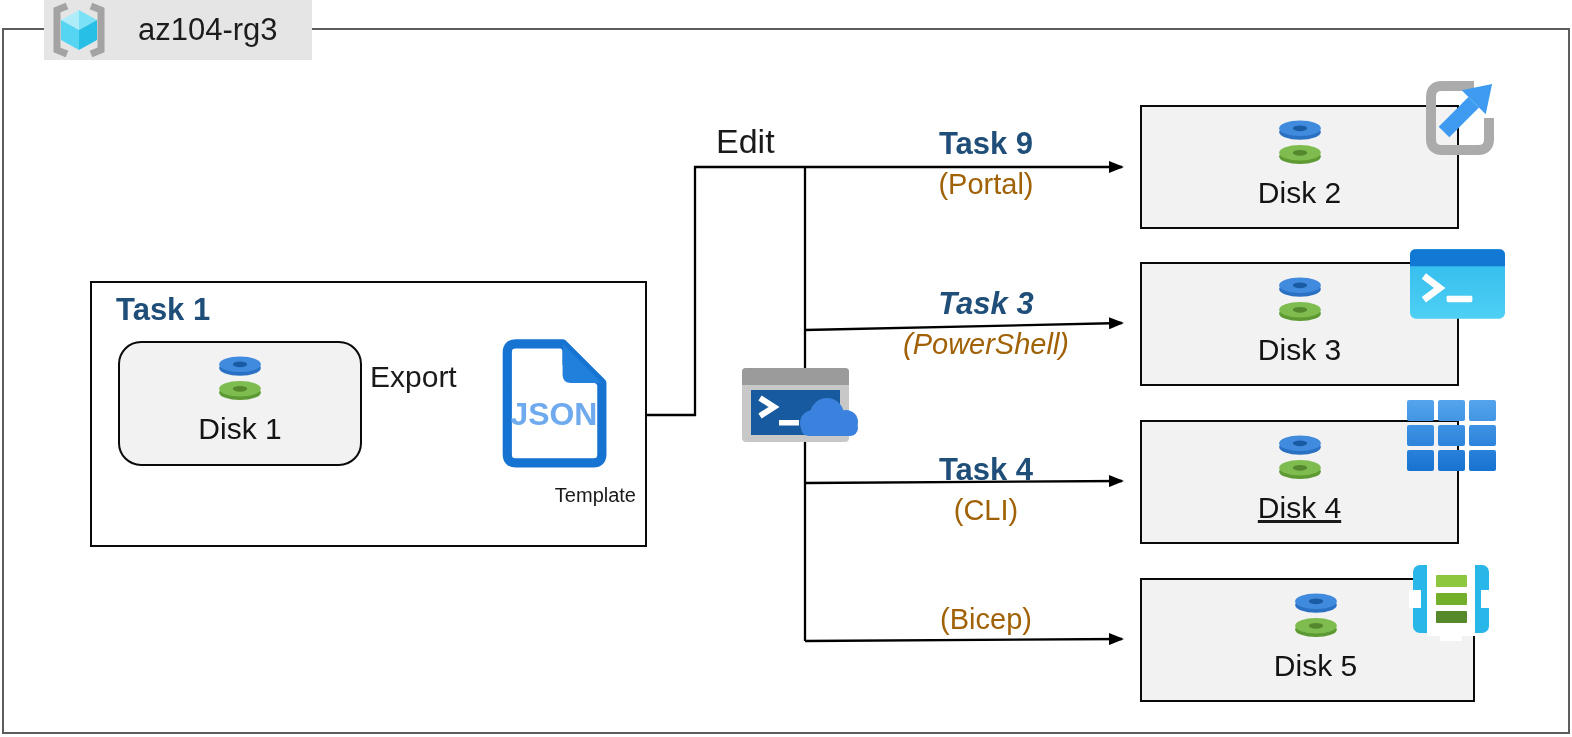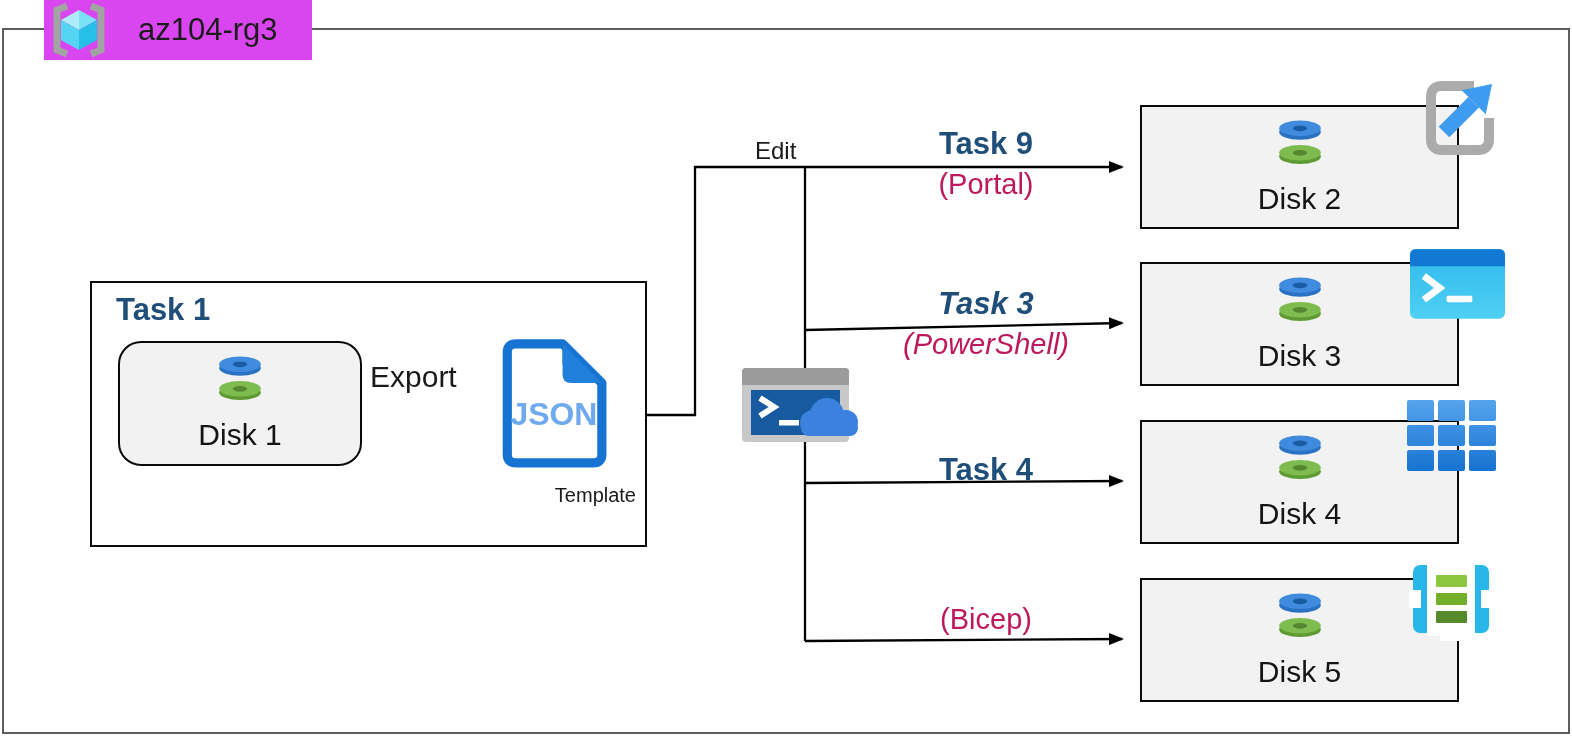"az104-rg3" #rg-titlebar { background: #d946ef -> #e5e5e5 }
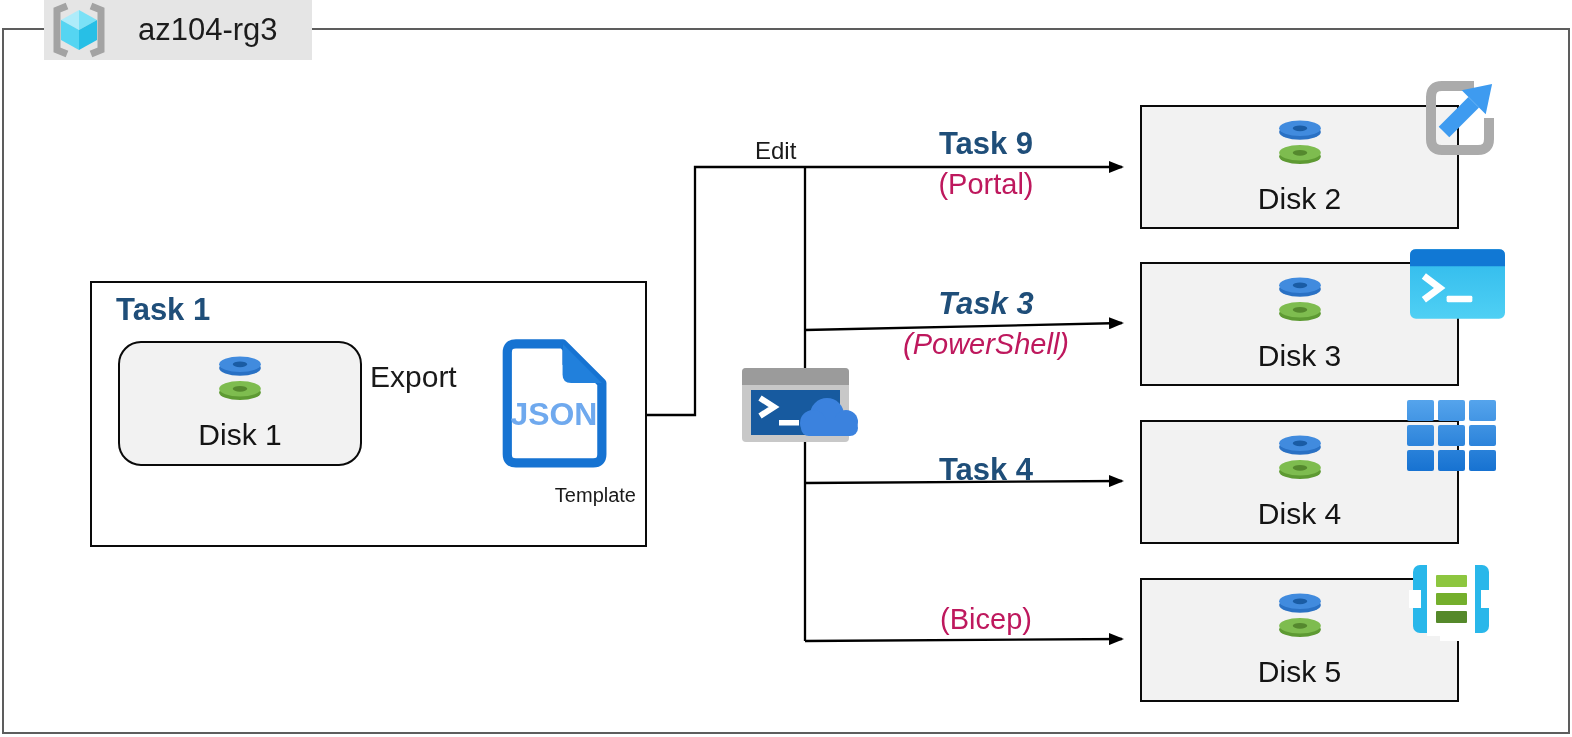"Edit" #edit-label { font-size: 24px -> 34px; margin-left: 39px -> none; top: 137px -> 122px }
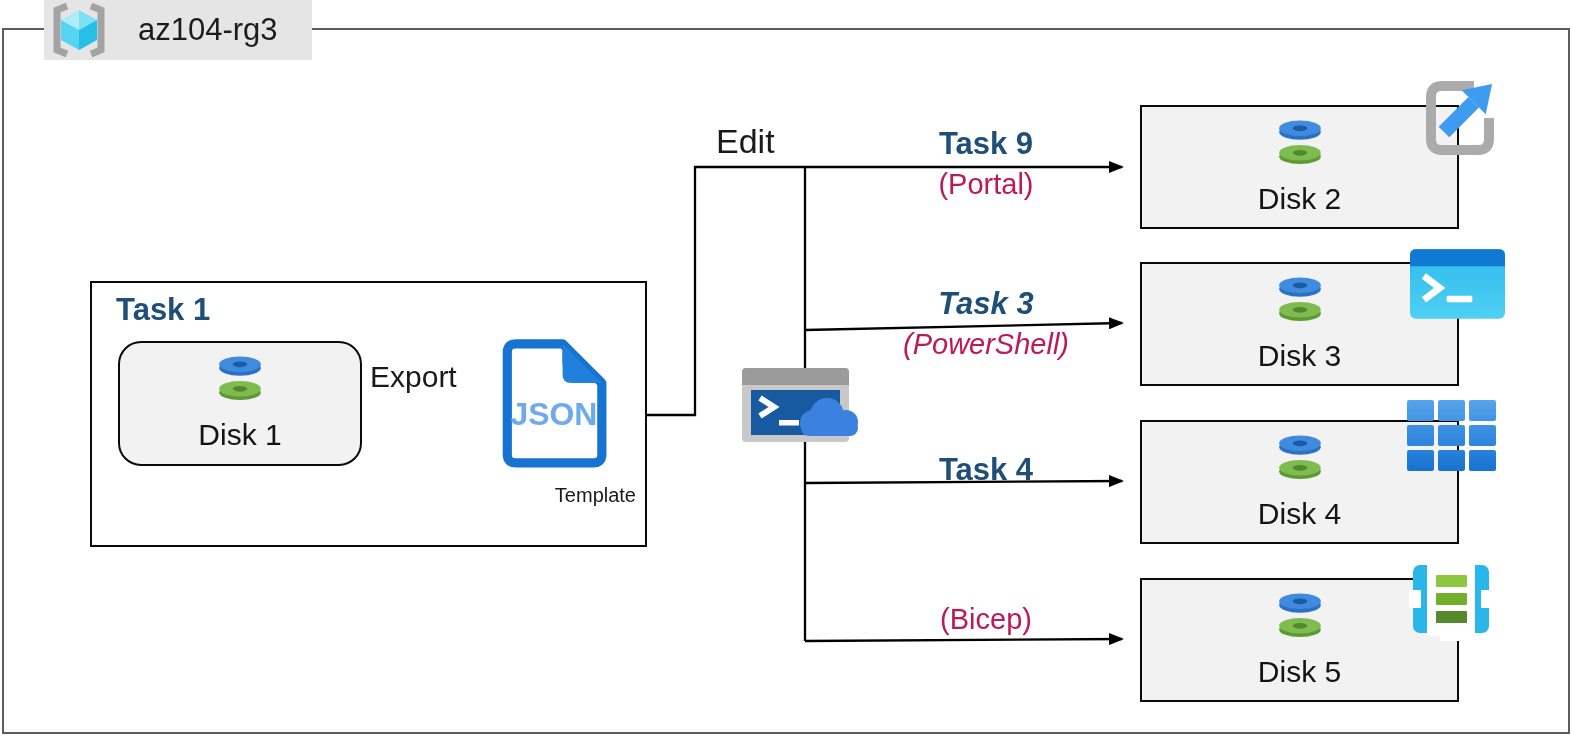"(Portal)" .task-method { color: #be185d -> #a16207 }
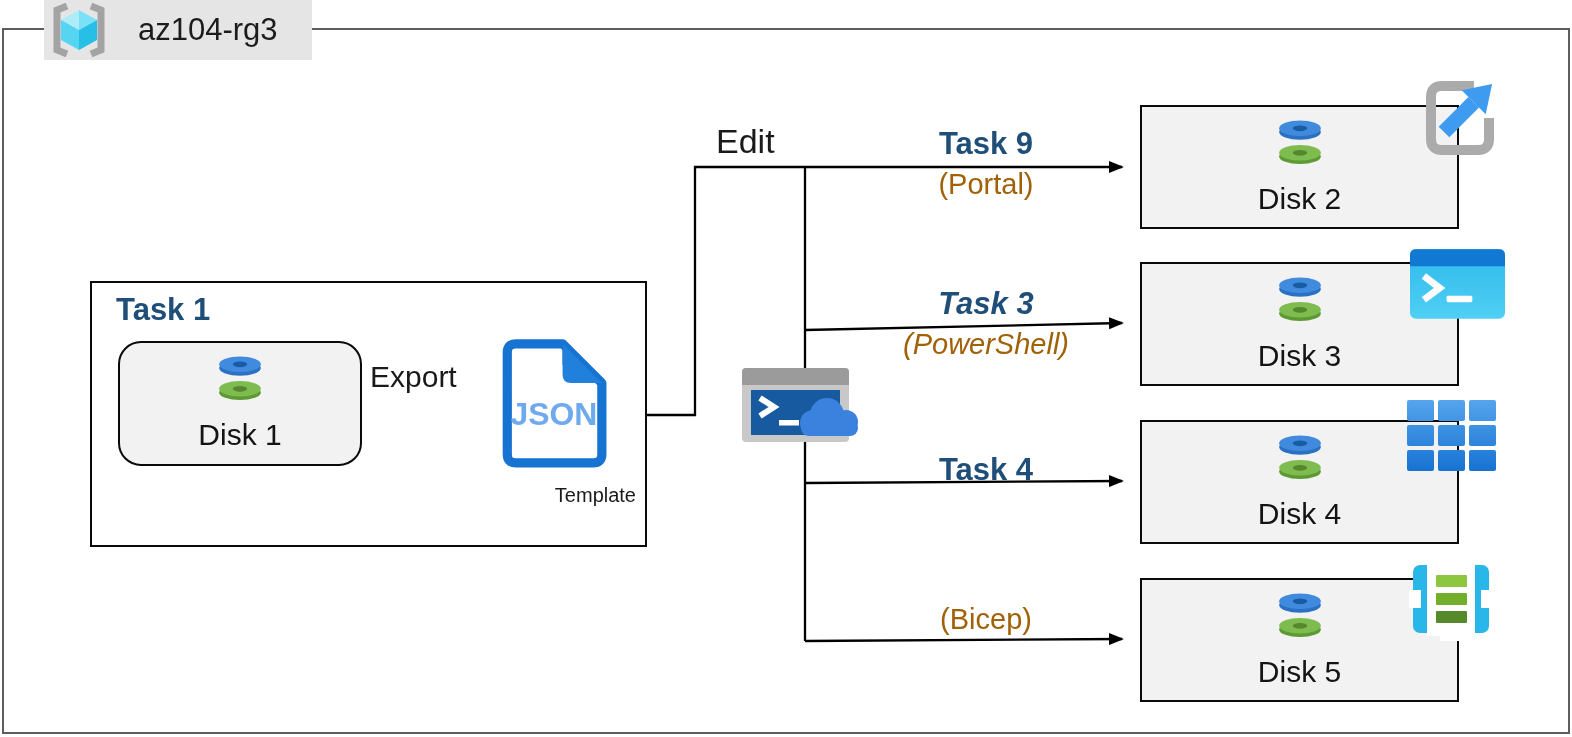"Disk 2" .disk-label { margin-top: 16px -> 10px }
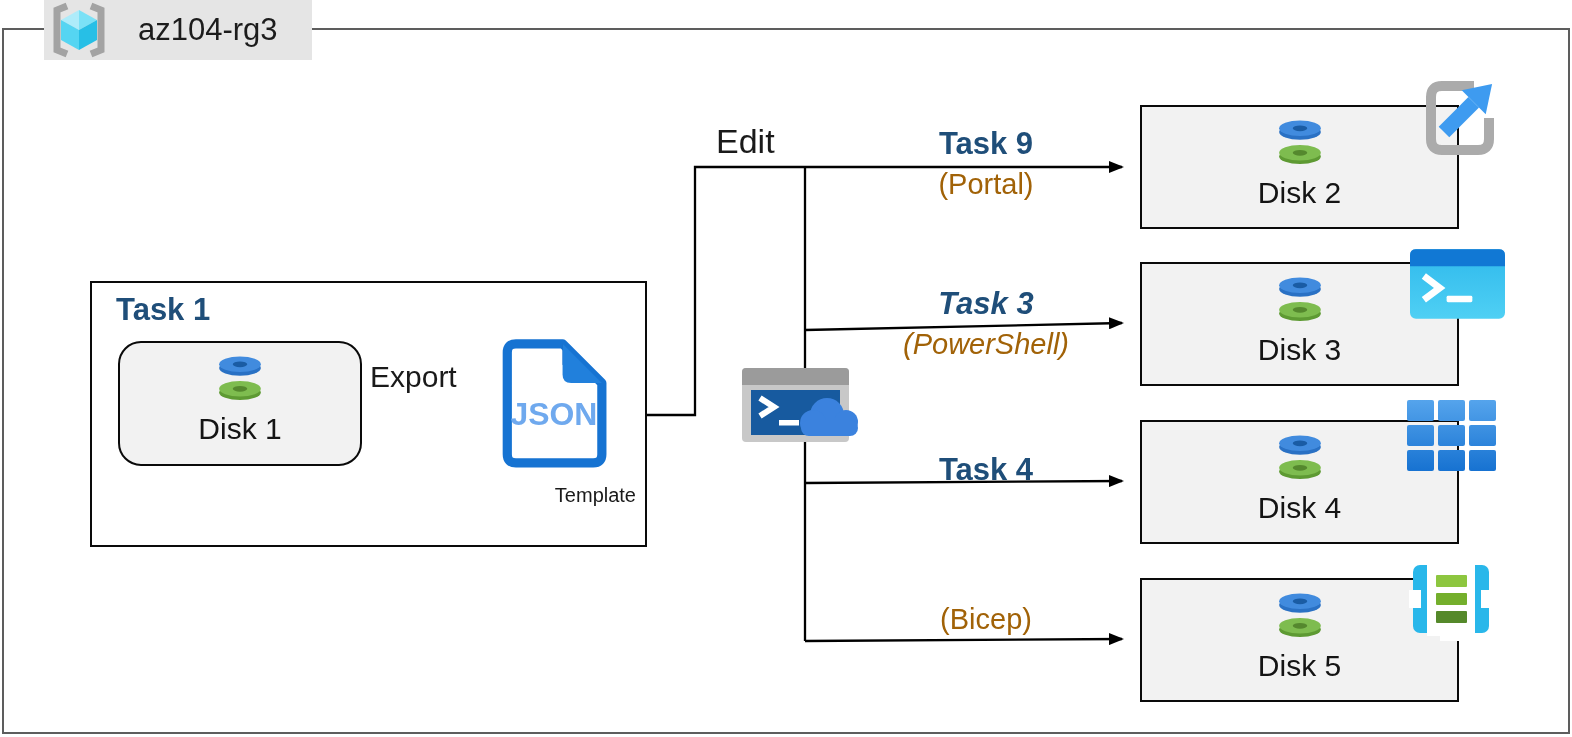"(CLI)" span.task-method { html: none -> <span>(CLI)</span> }
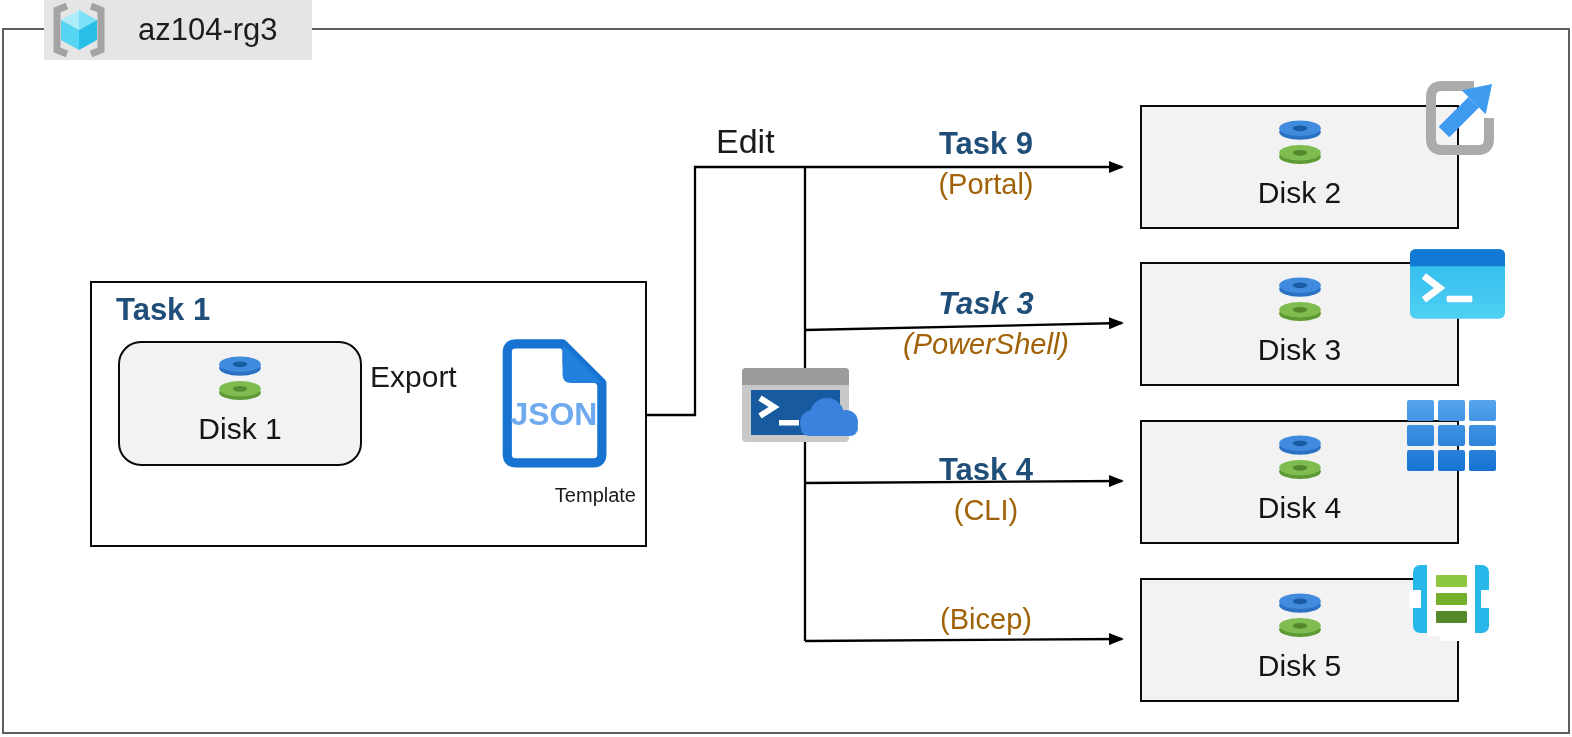"Disk 4" #disk4-box { text-decoration: none -> underline }
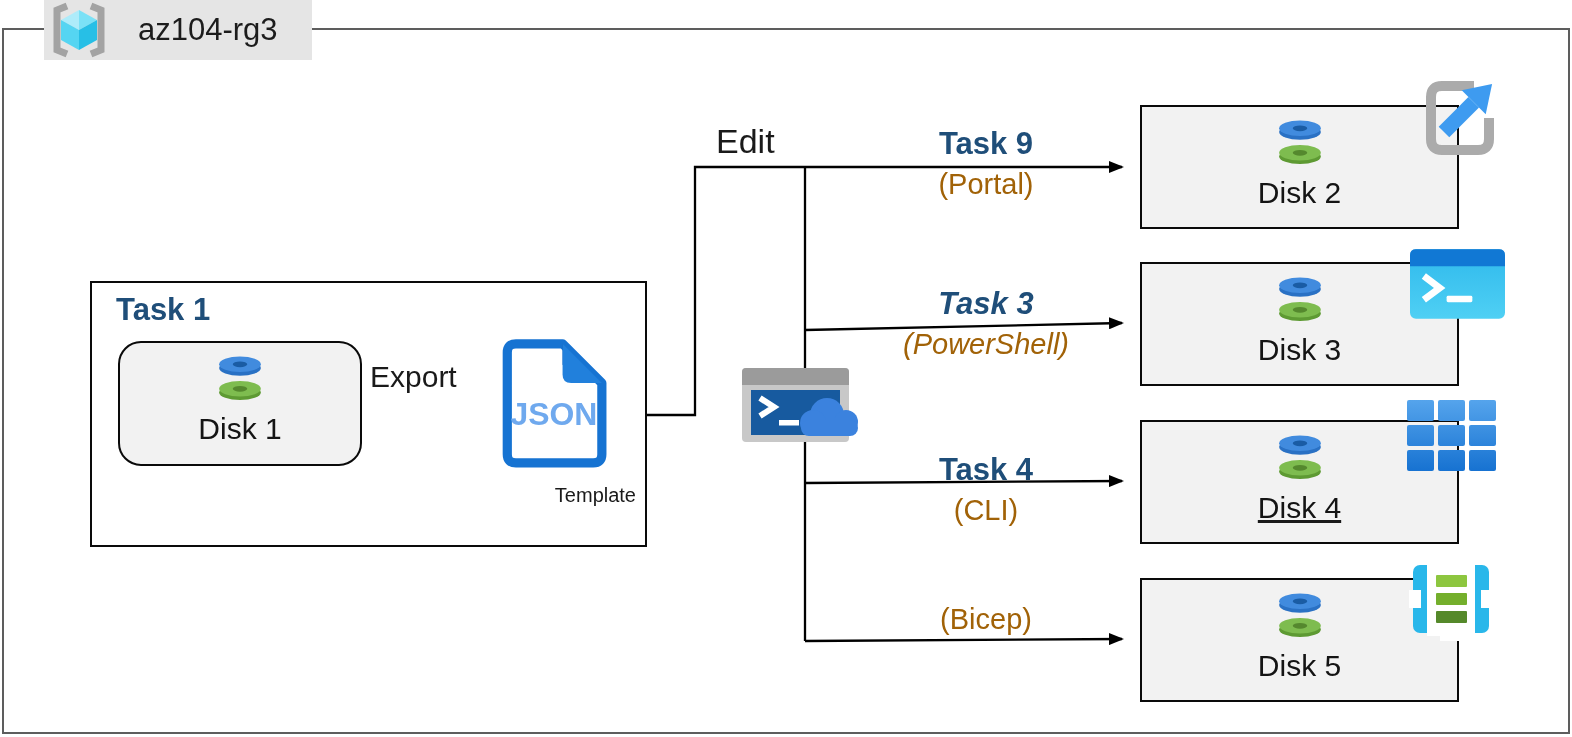"Disk 5" #disk5-box { padding-left: none -> 16px }
